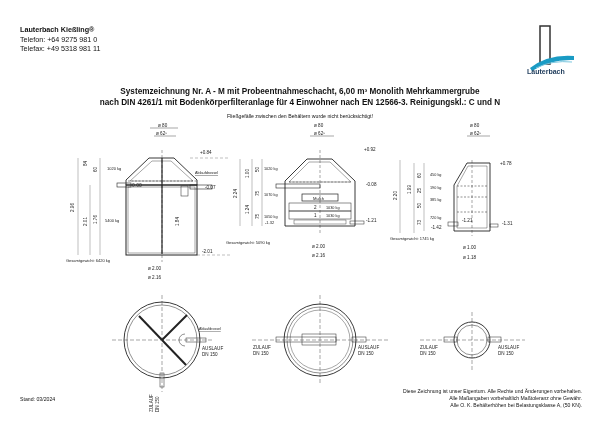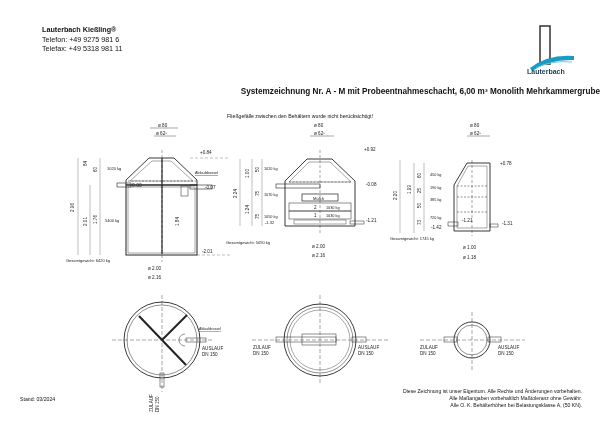"Lauterbach Kießling®" .hdr { margin-left: 22px -> none }
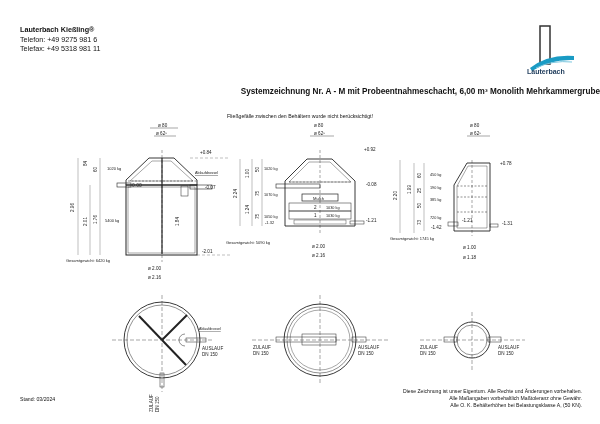"Telefon: +49 9275 981 6" div { text: +49 9275 981 6 -> +64 9275 981 0 }
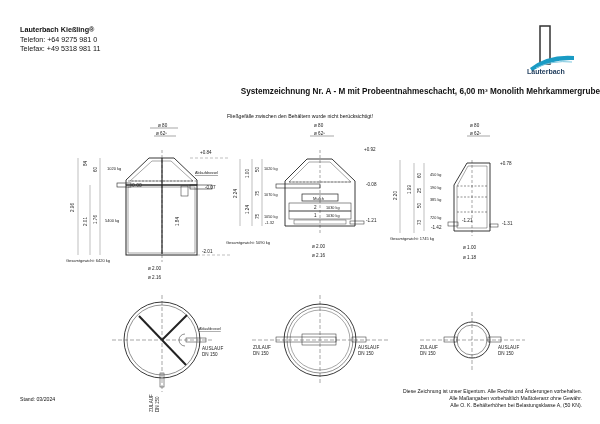"Systemzeichnung Nr. A - M" .title { text-align: right -> center }
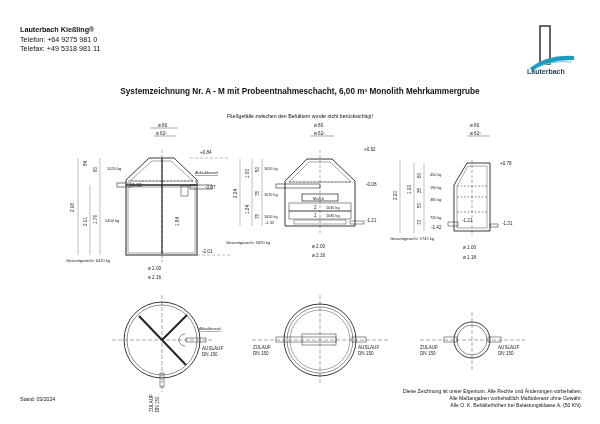"nach DIN 4261/1 mit" div { html: none -> <div>nach DIN 4261/1 mit Bodenkörperfilteranlage für 4 Einwohner nach EN 12566-3. Reinigungskl.: C und N</div> }
